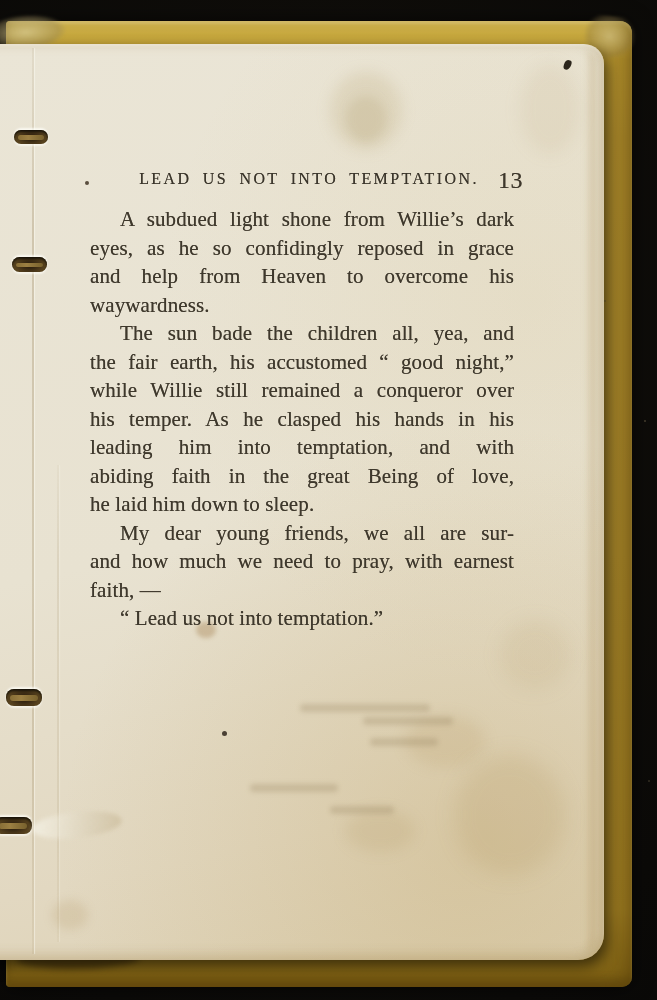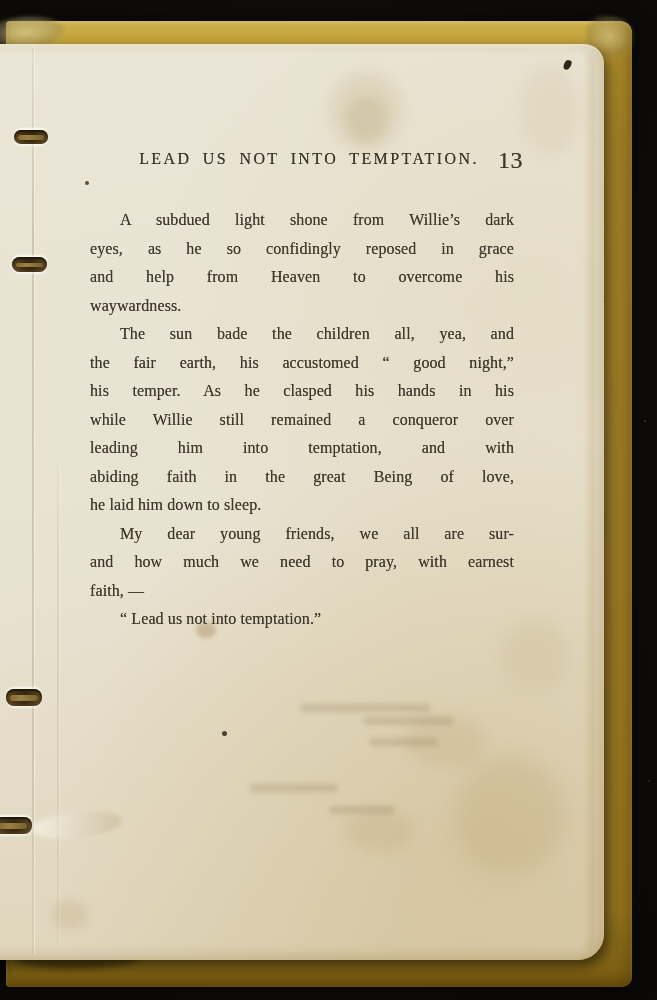"LEAD US NOT INTO TEMPTATION." .header { margin-top: none -> 20px }
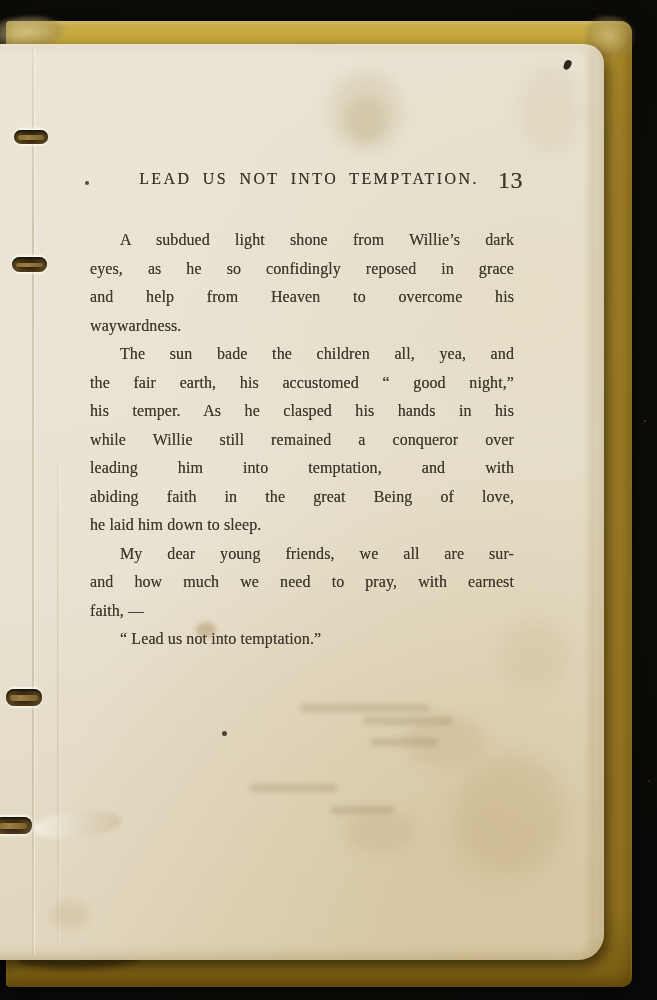"A subdued light shone from" .body-text { font-size: 16px -> 21px; margin-top: 32px -> 11px }
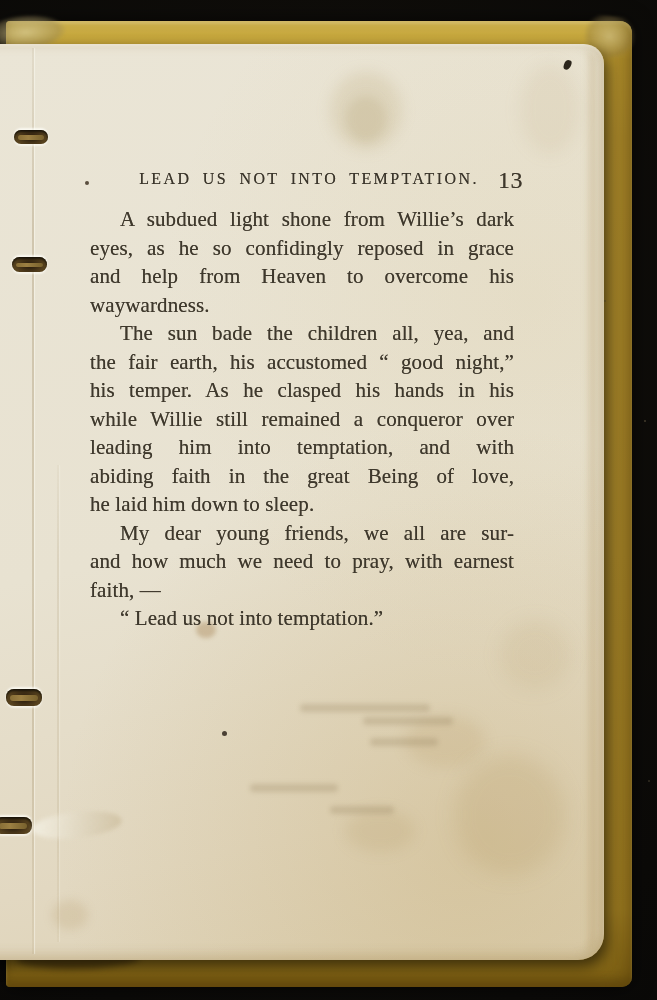"his temper. As he clasped" div.ln { order: before "while Willie still remained a" -> after "while Willie still remained a" }
